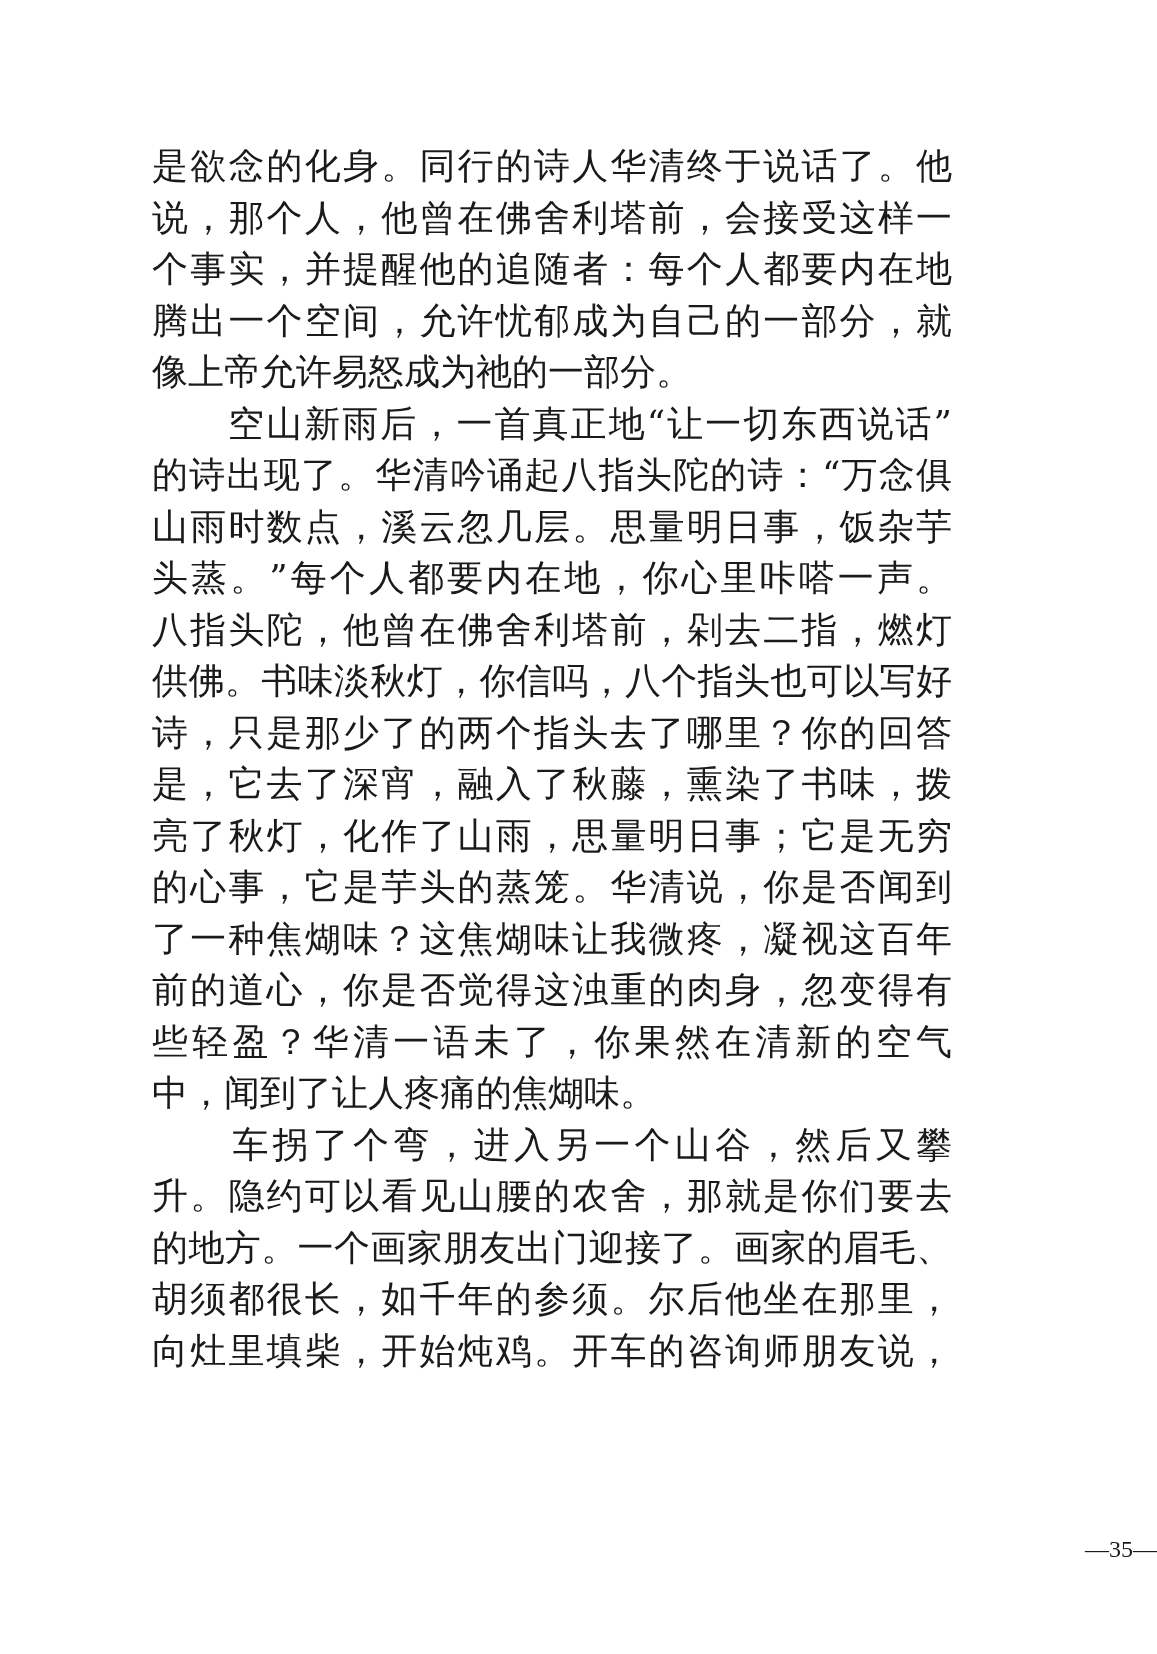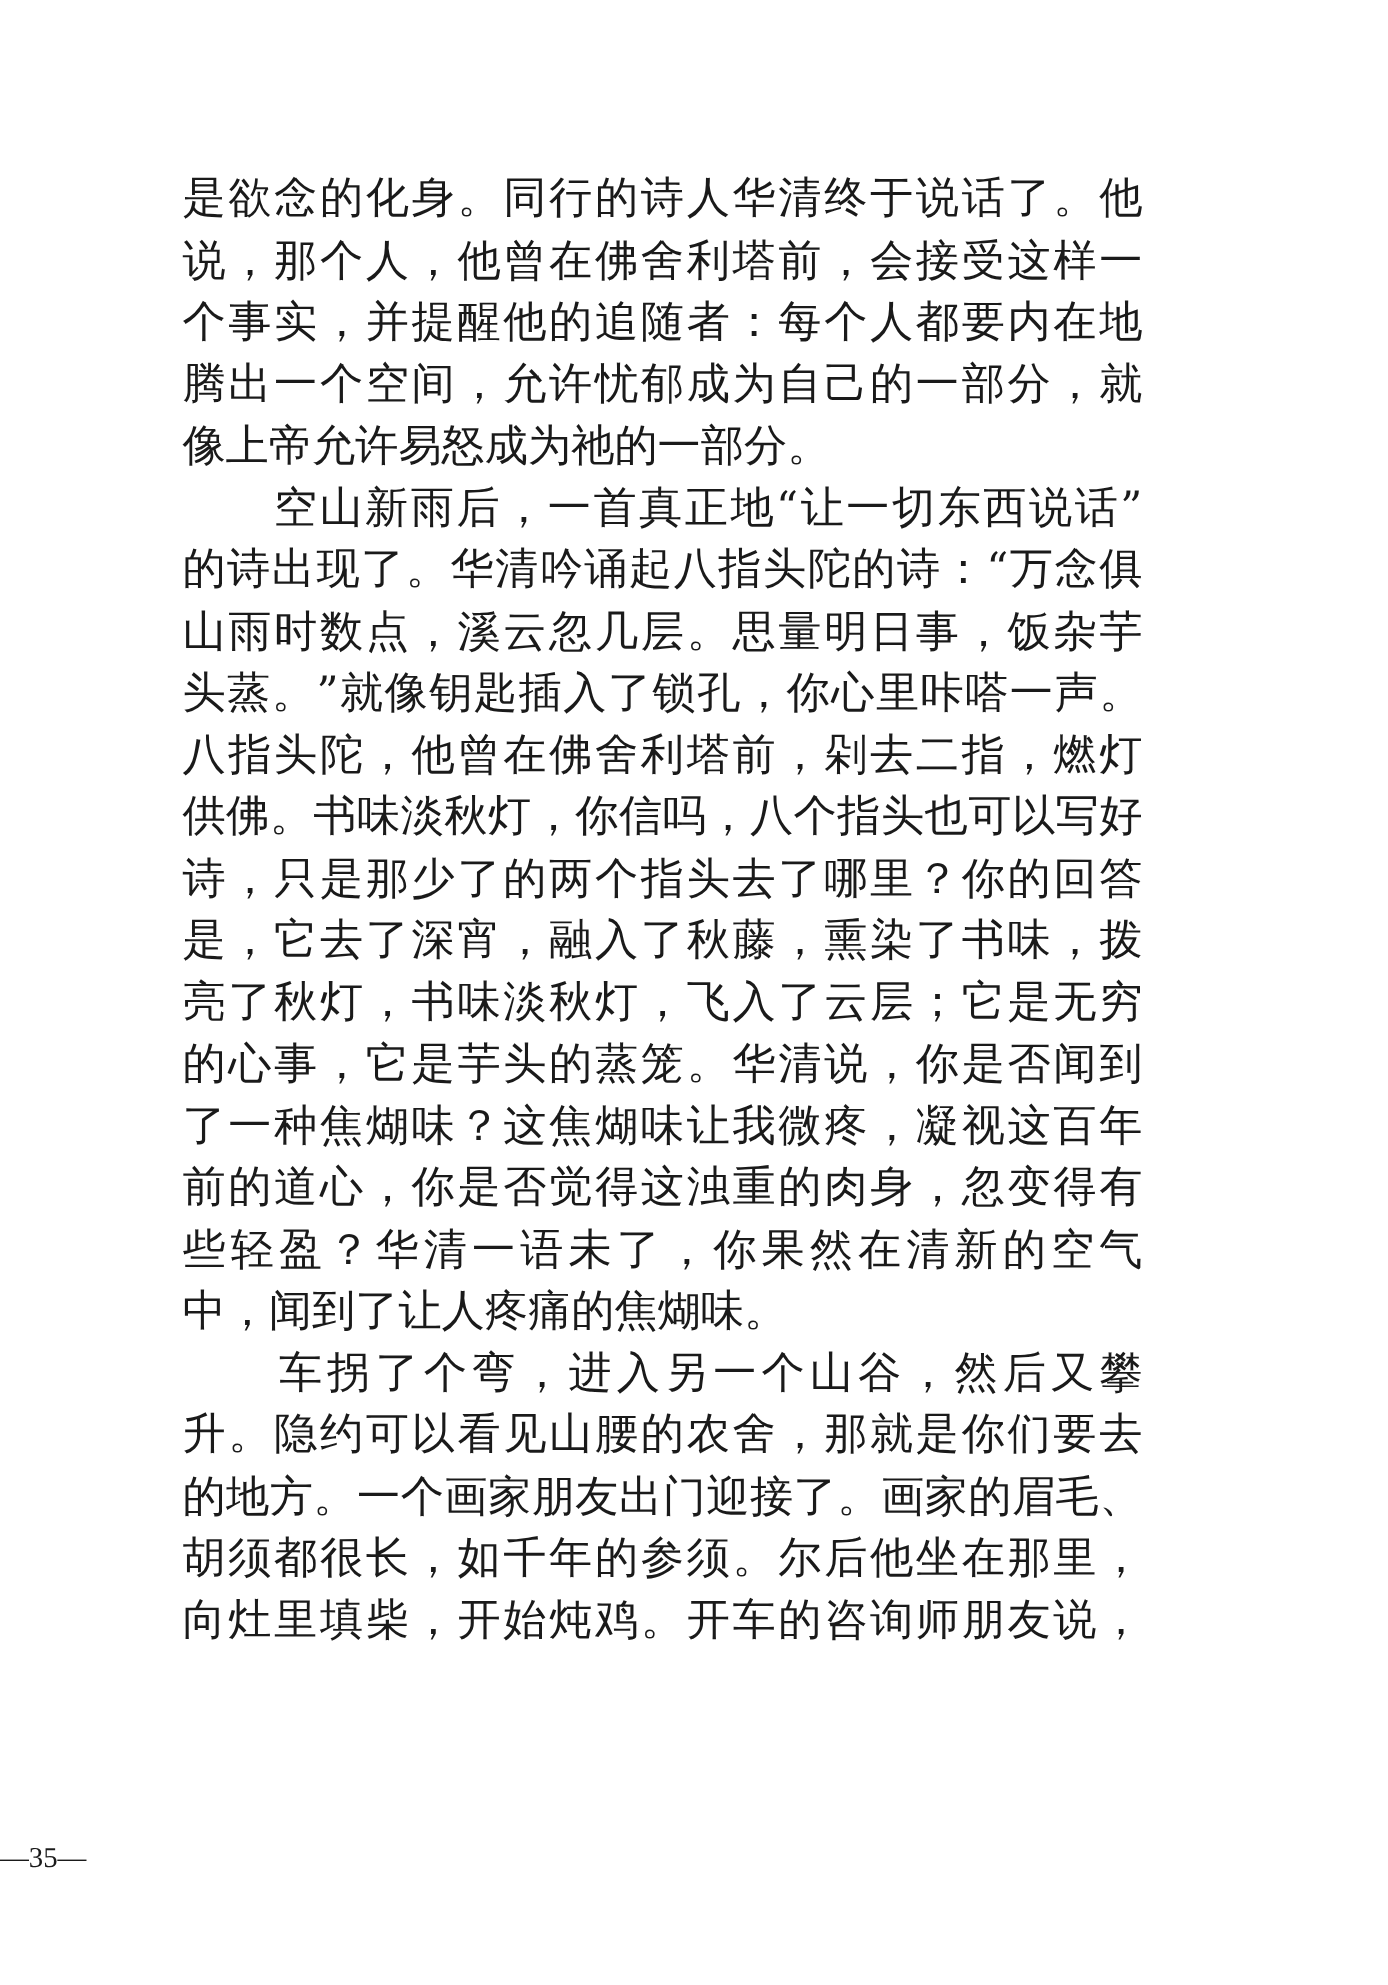"头蒸。”就像钥匙插入了锁孔，你心里咔嗒一声。" div.line { text: 就像钥匙插入了锁孔 -> 每个人都要内在地 }
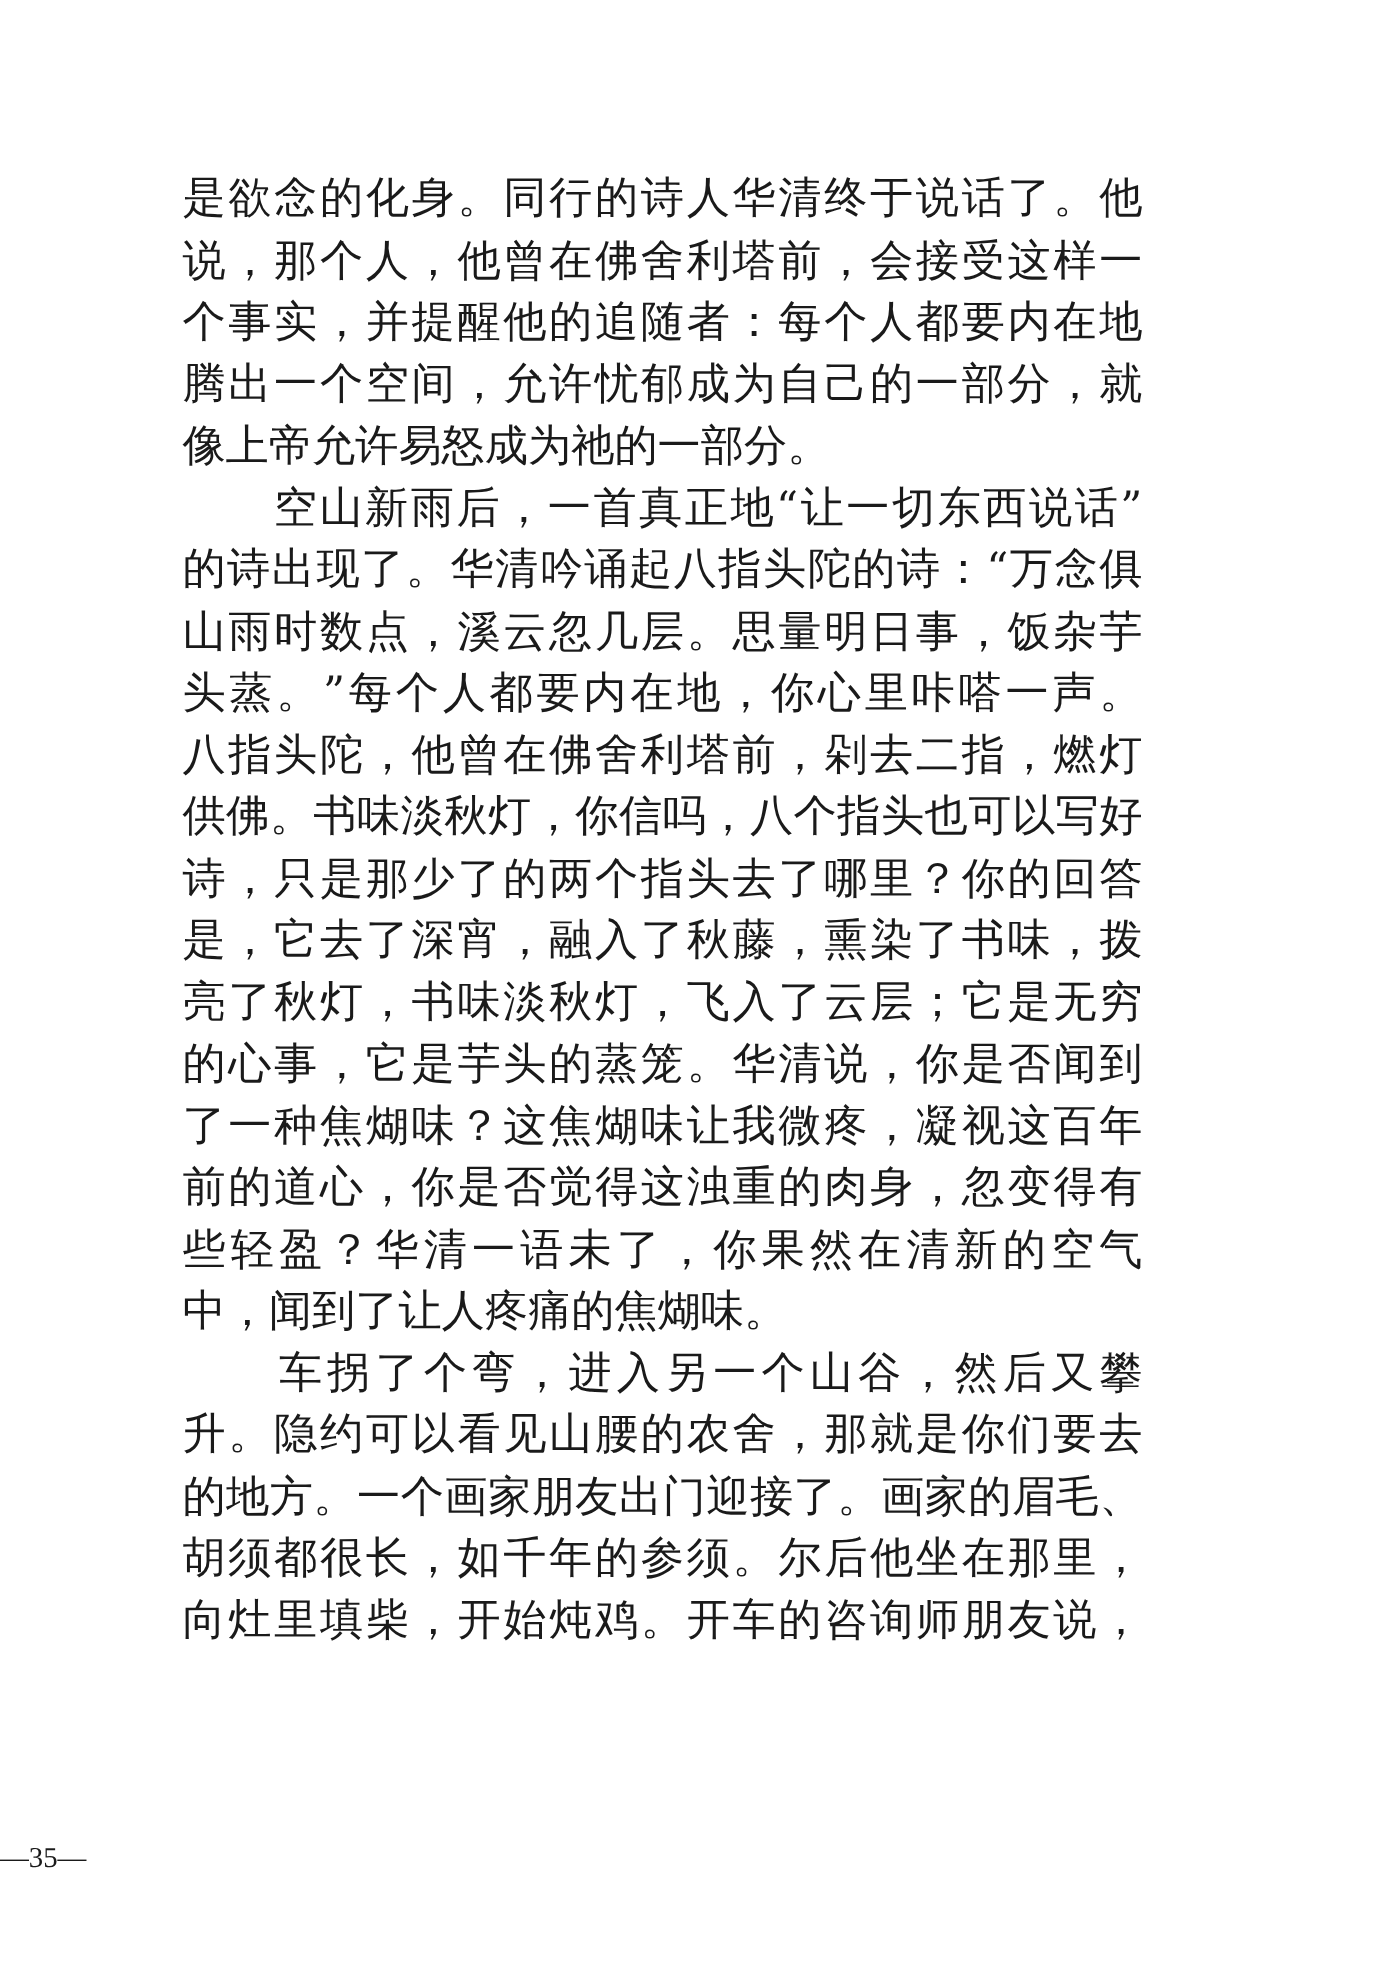"亮了秋灯，书味淡秋灯，飞入了云层；它是无穷" div.line { text: 书味淡秋灯，飞入了云层 -> 化作了山雨，思量明日事 }
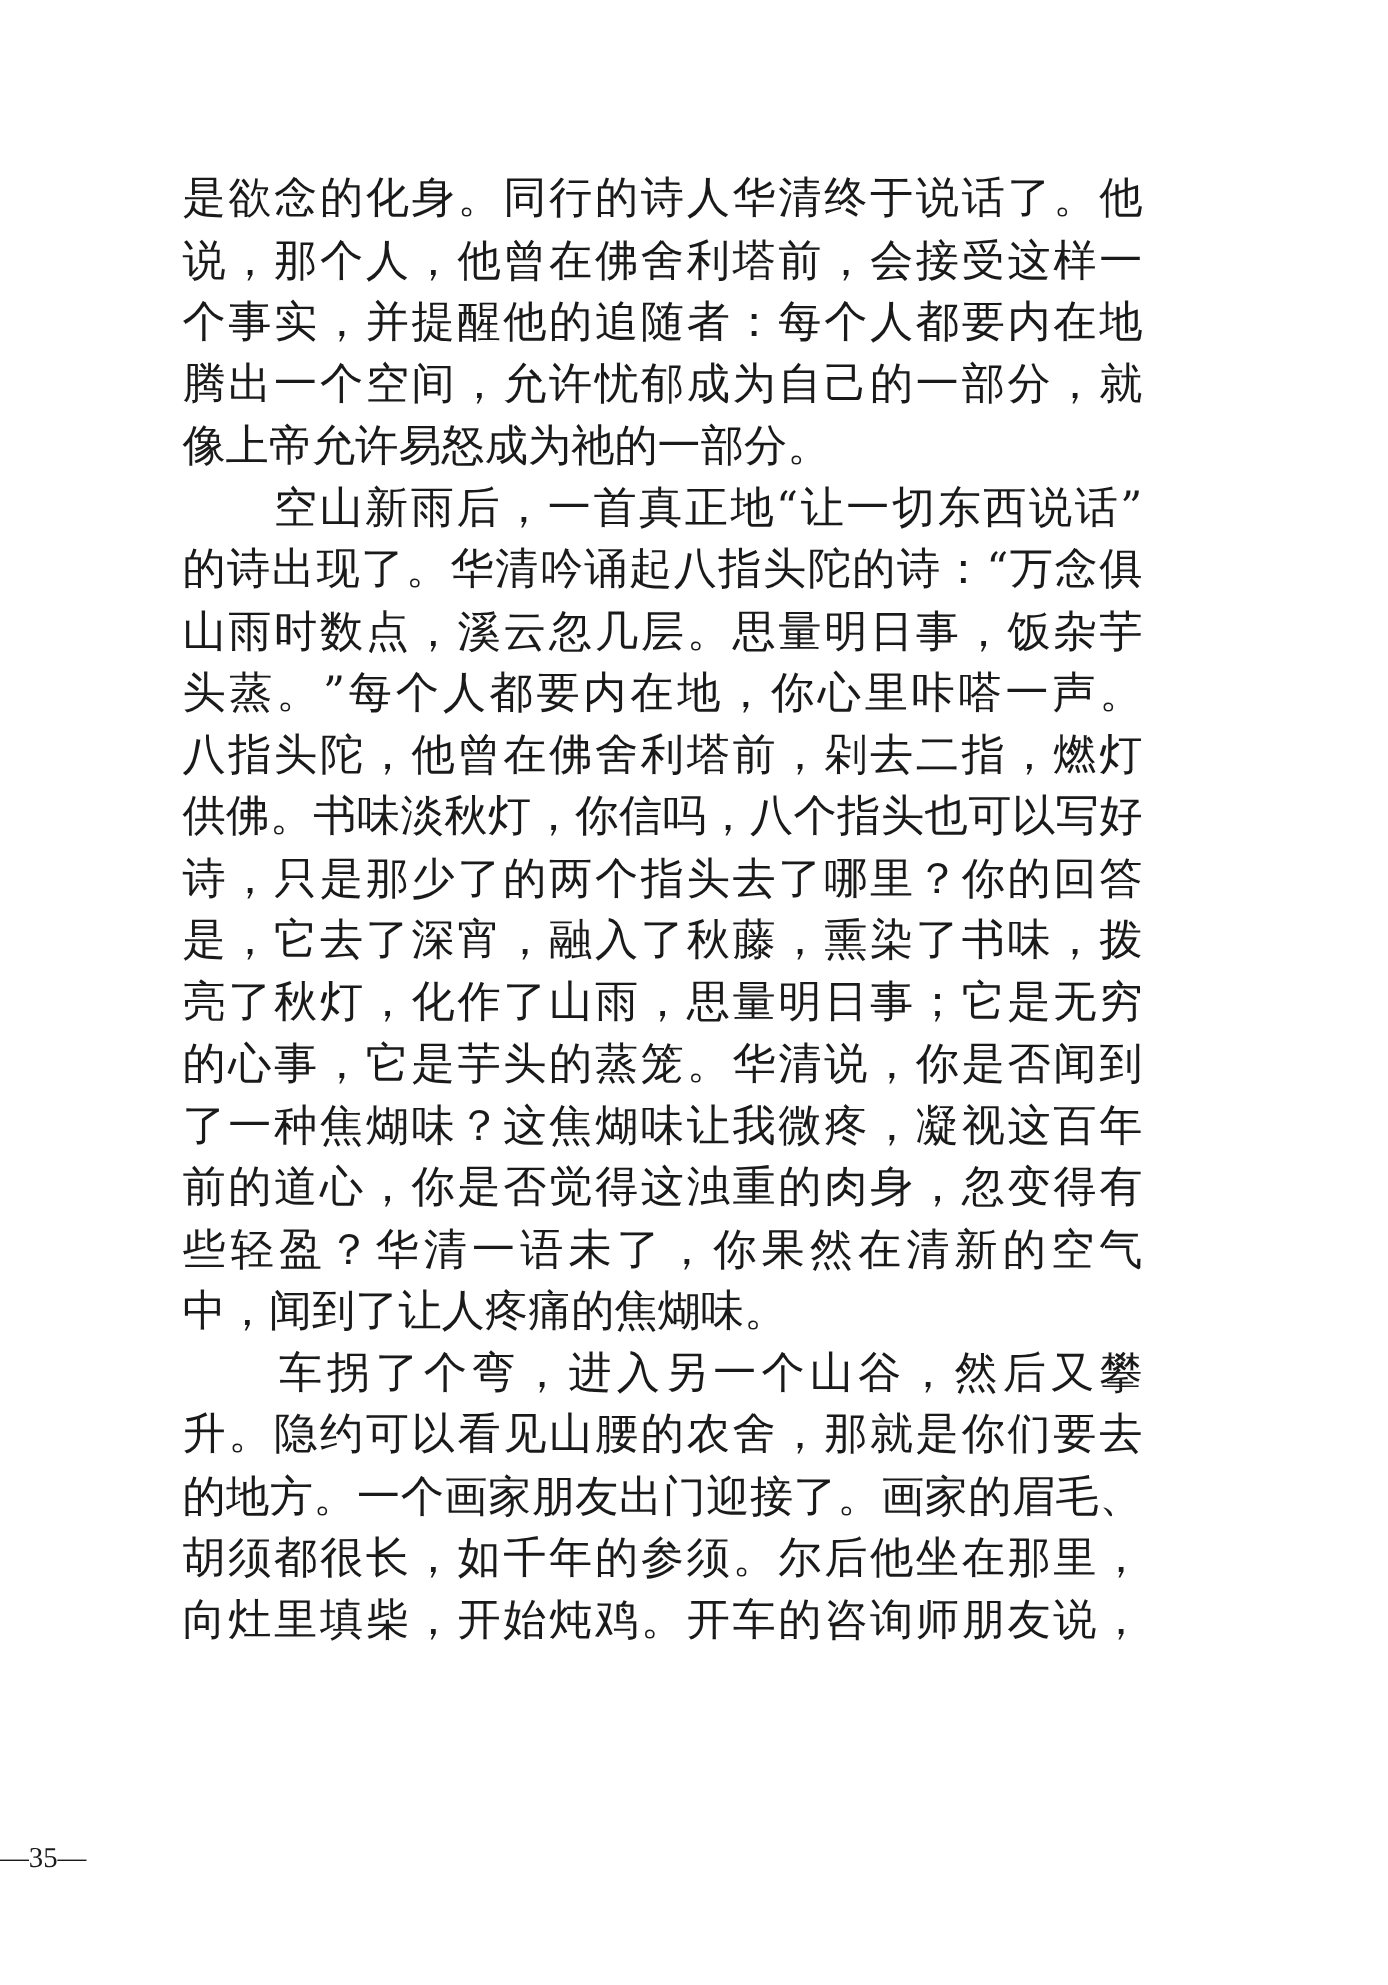"—35—" .footer { text-align: left -> right }
